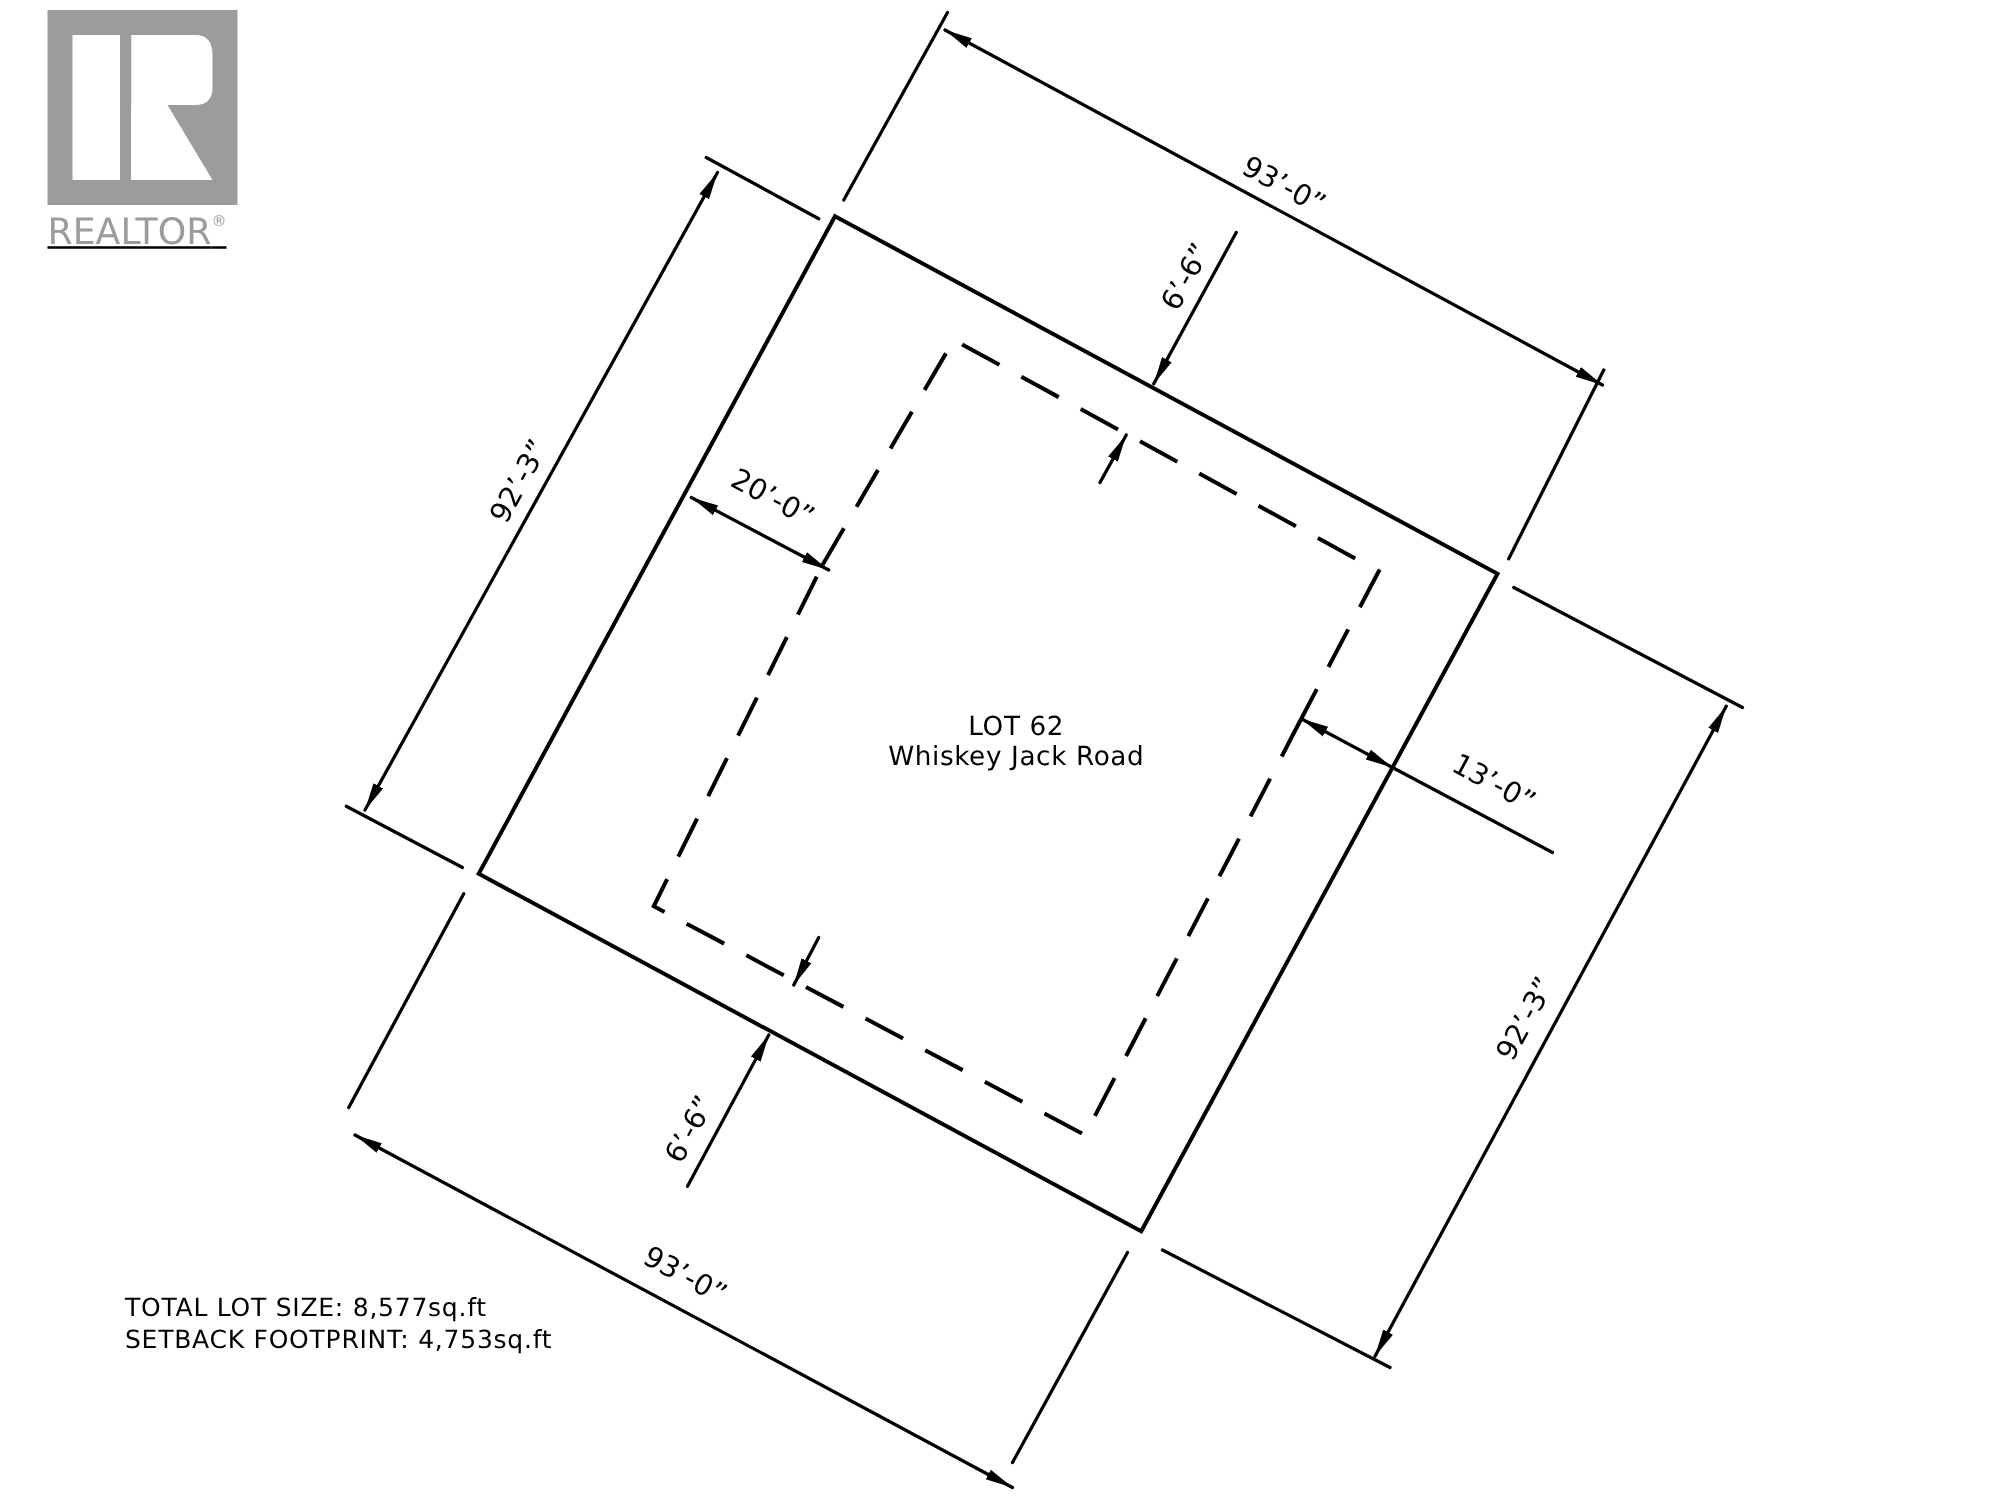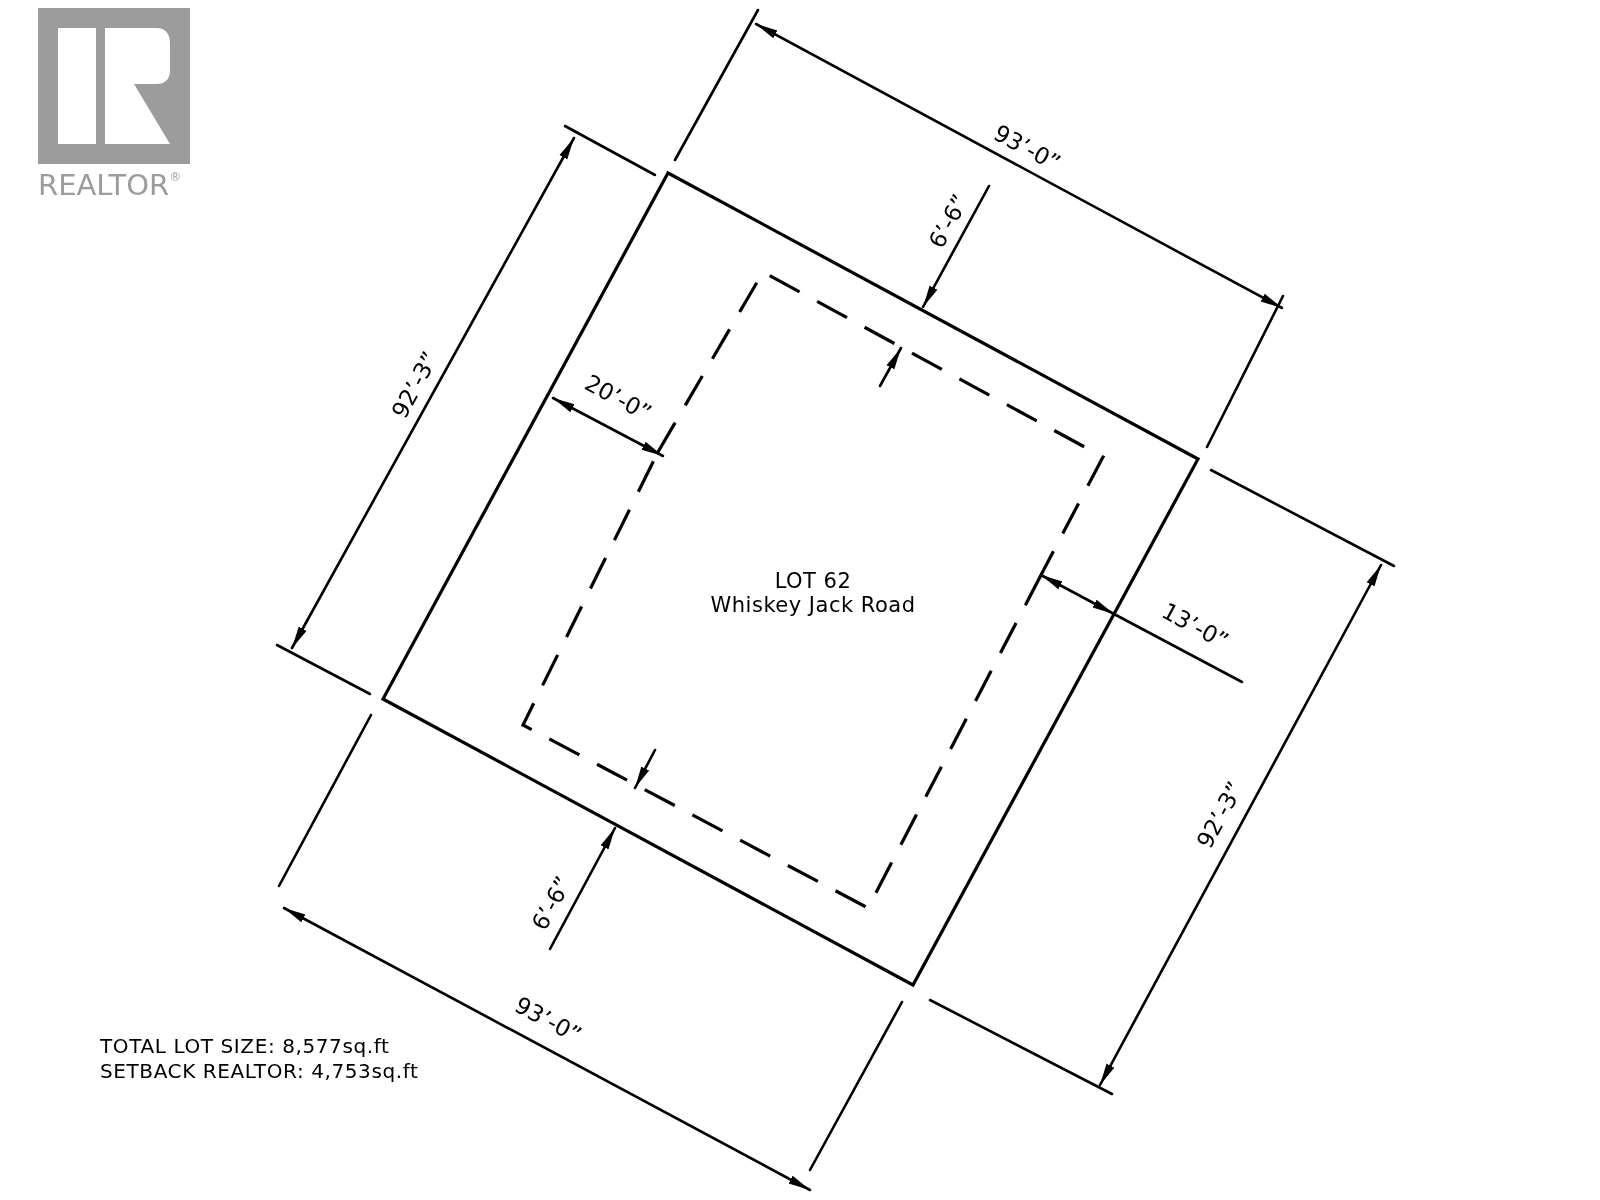"REALTOR®" .logo { text-decoration: none -> underline }
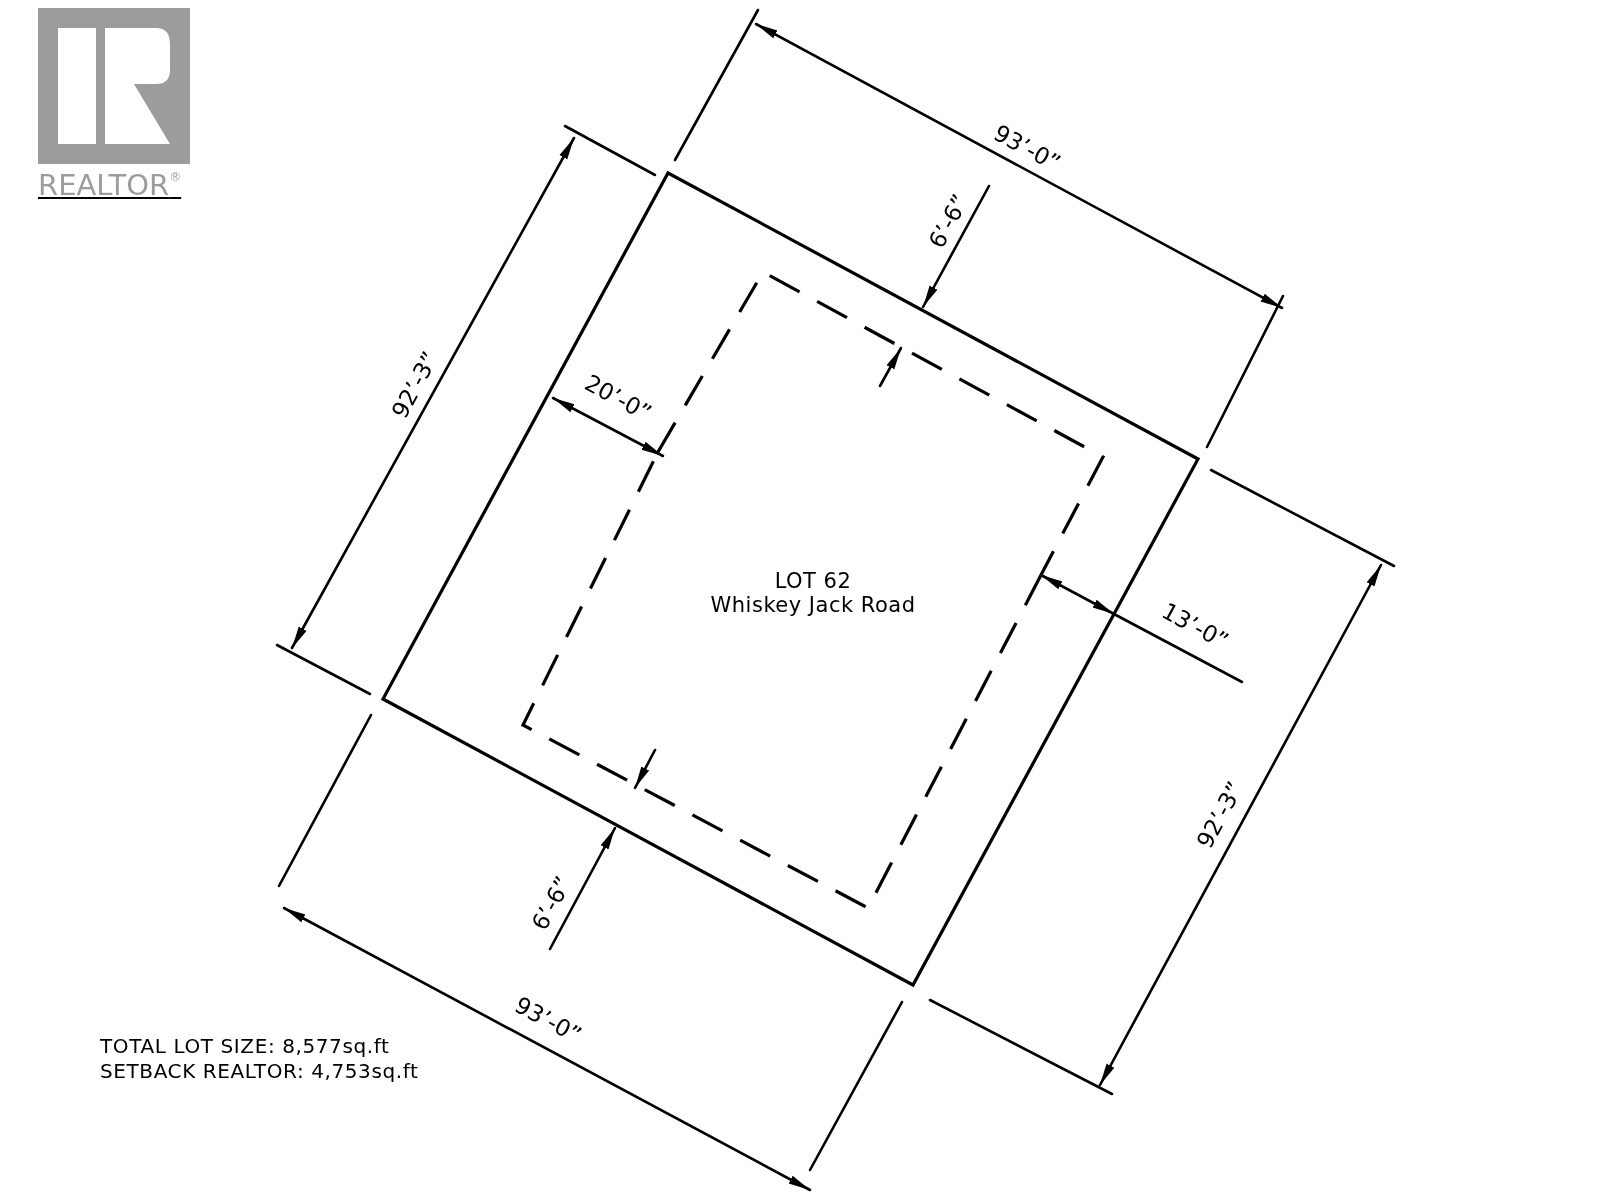"SETBACK REALTOR: 4,753sq.ft" div { text: REALTOR -> FOOTPRINT }
